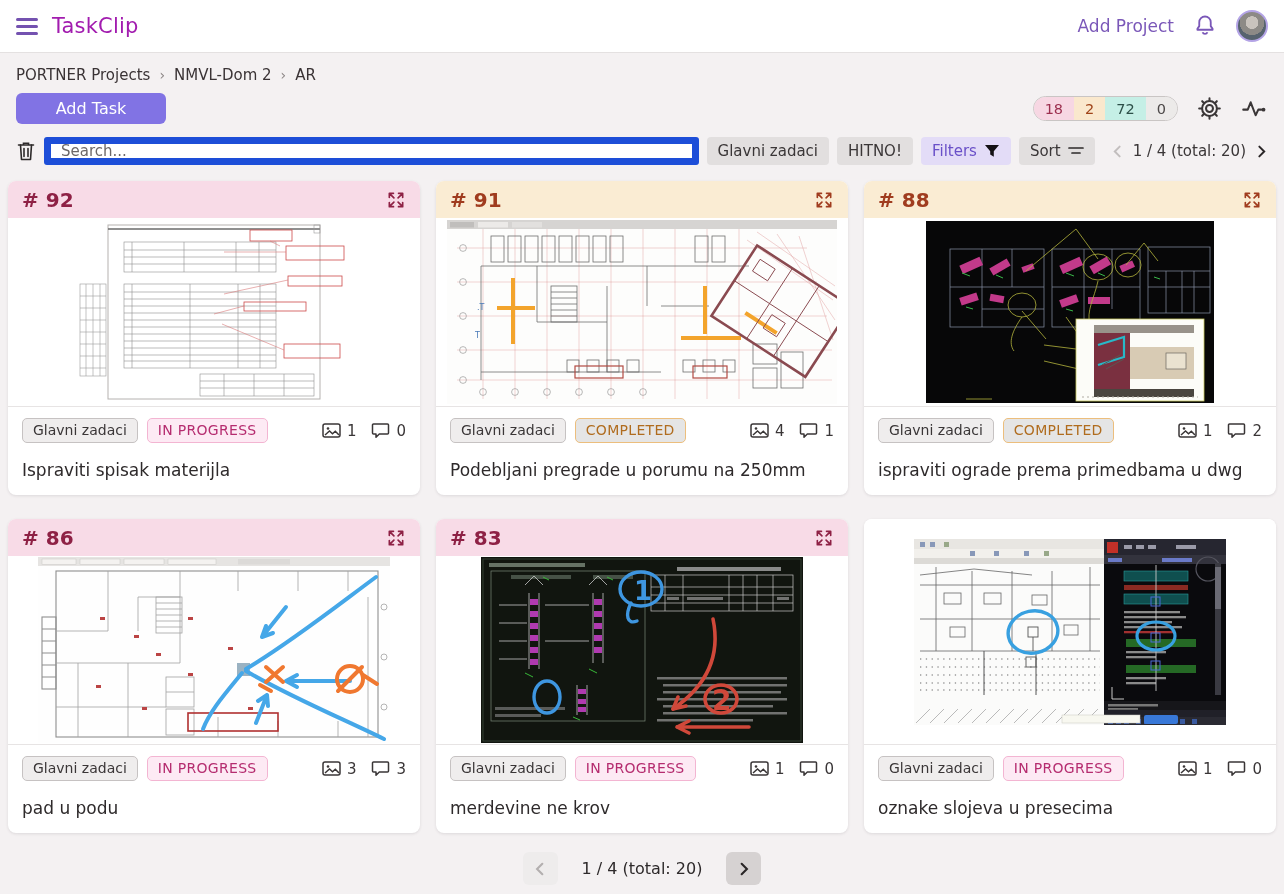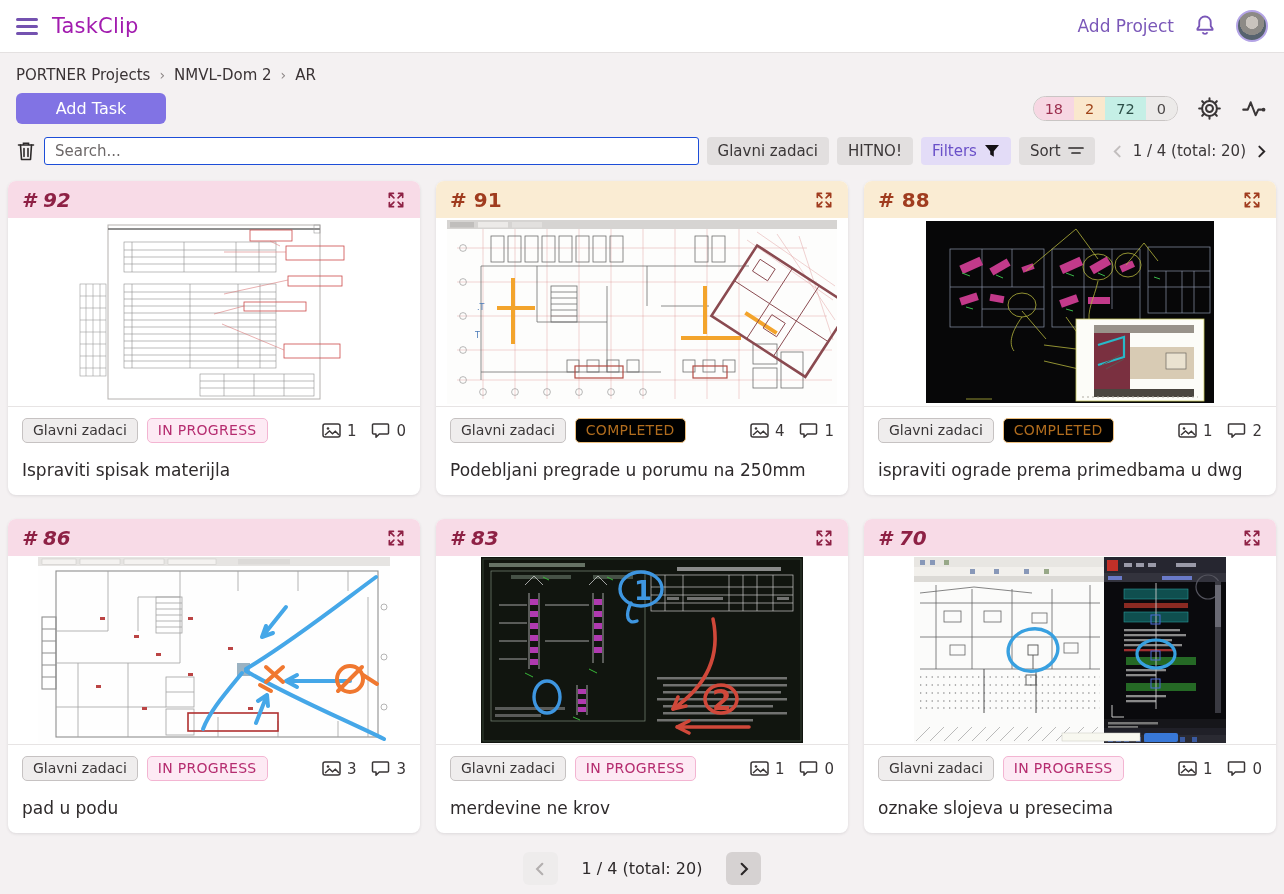"Search..." .search-input { border: 1px solid #1d4ed8 -> 7px solid #1d4ed8 }
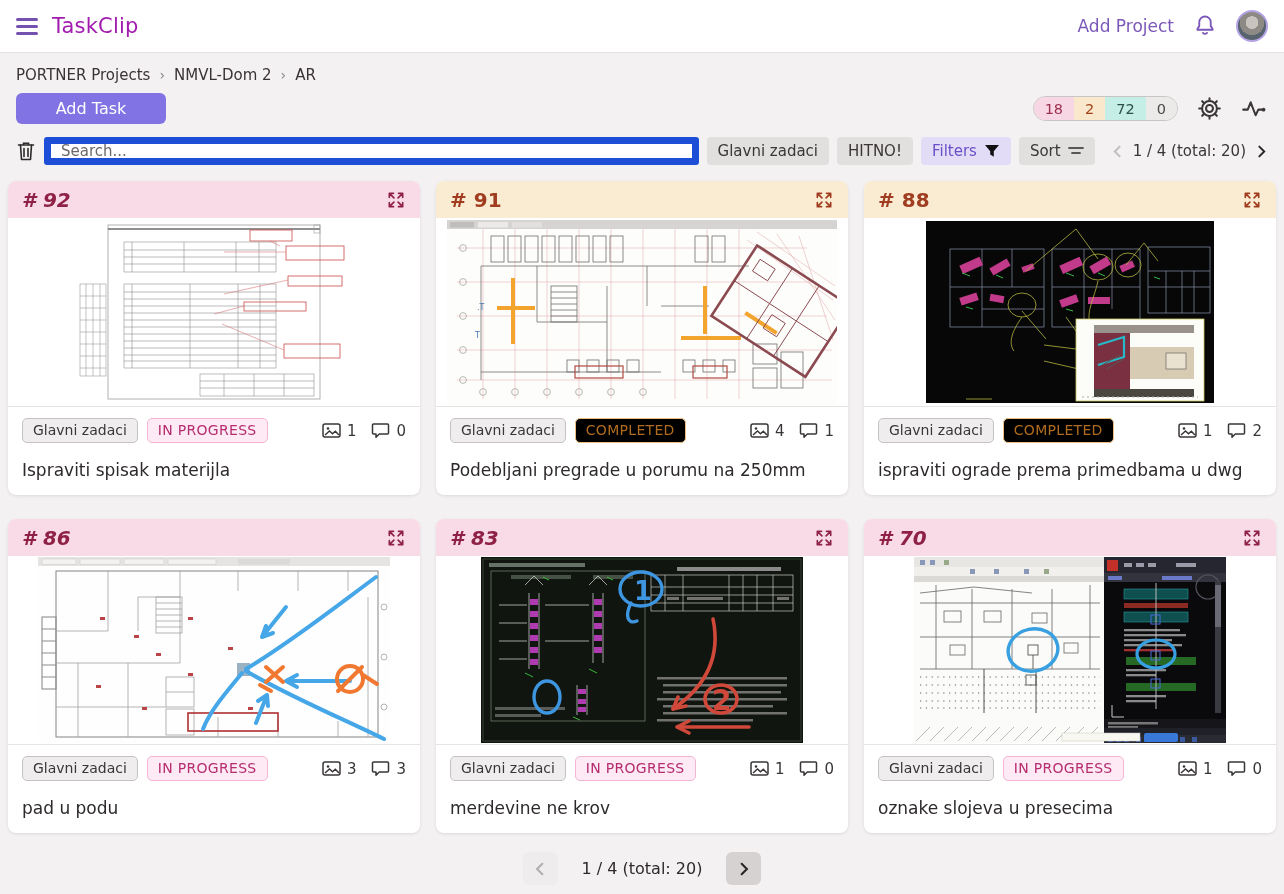"# 92" .card-header.pink { font-style: italic -> none }
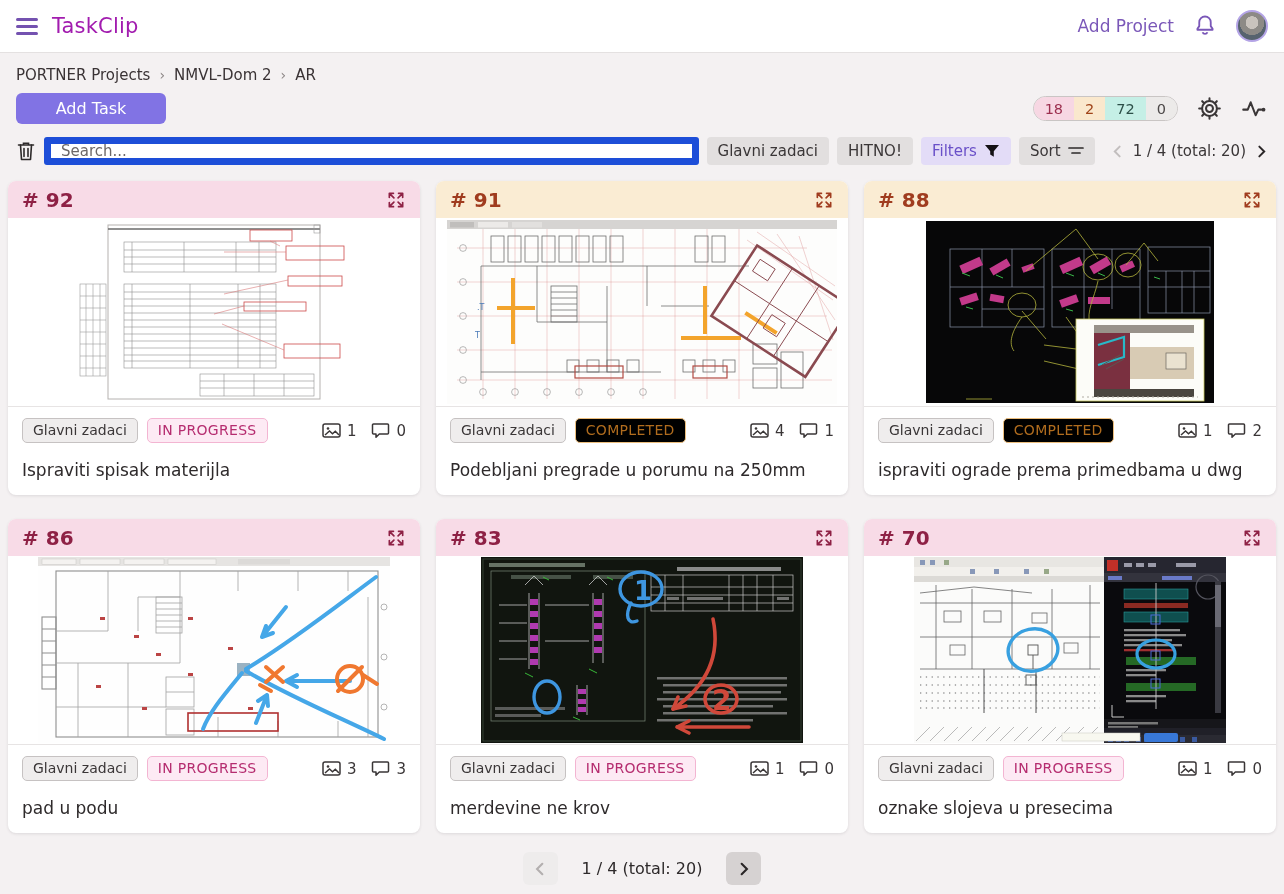"COMPLETED" .chip.st-cream { background: #000000 -> #e5e5e5 }
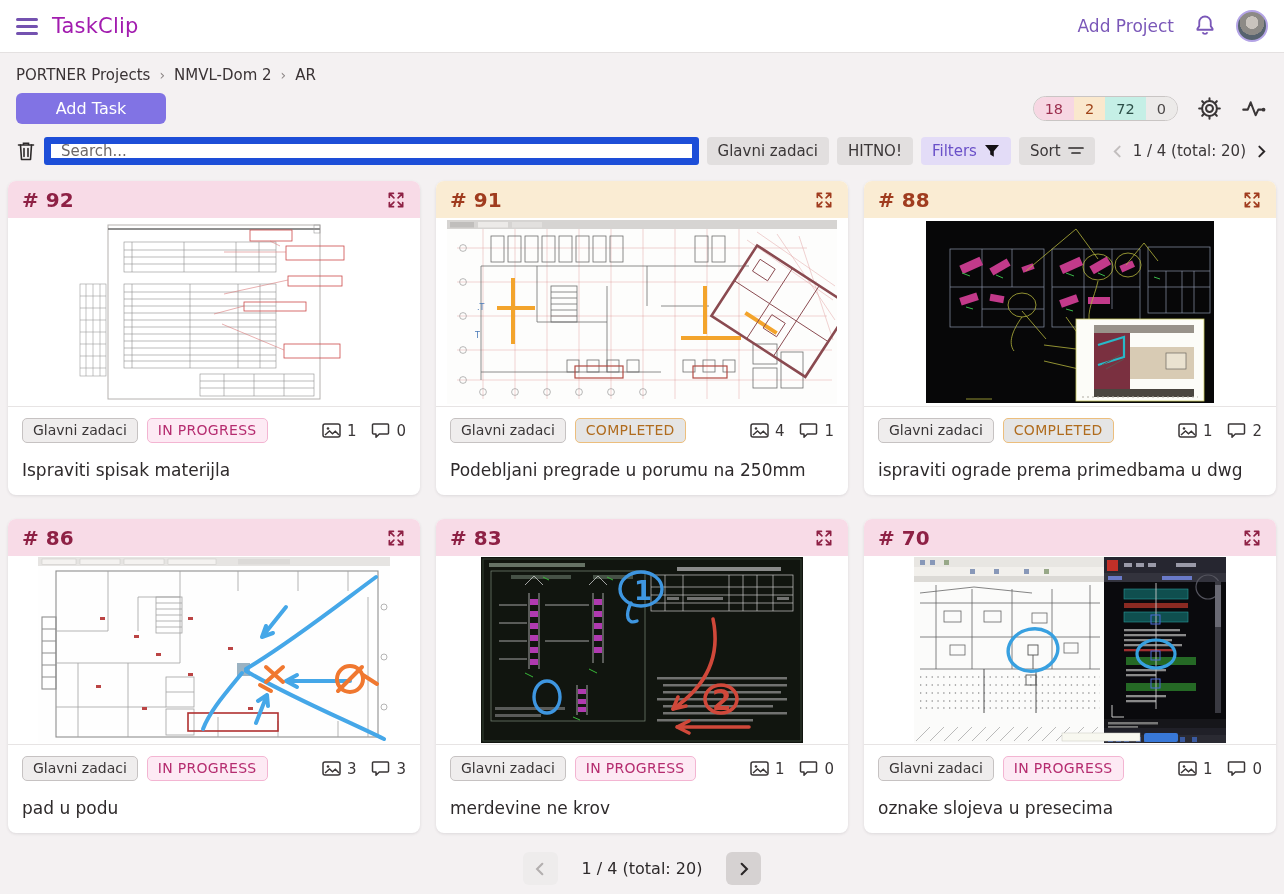"# 70" div.card-header { html: <div> <span># 70</span> <svg> <g> <path></path> </g> </svg> </div> -> none }
